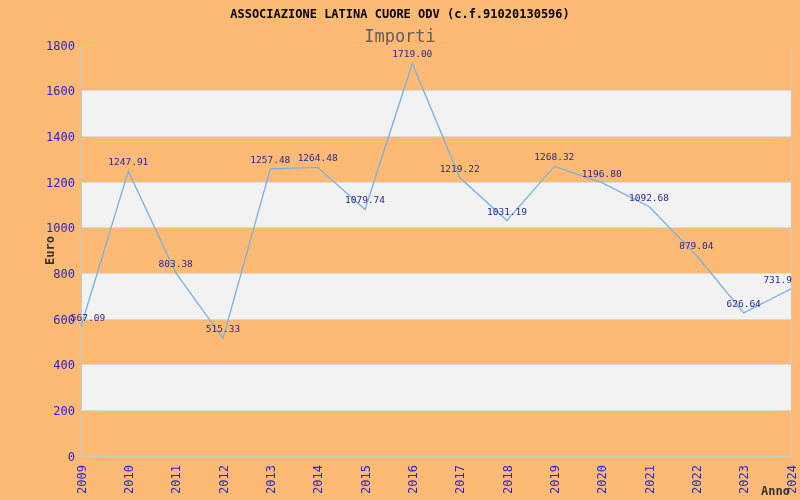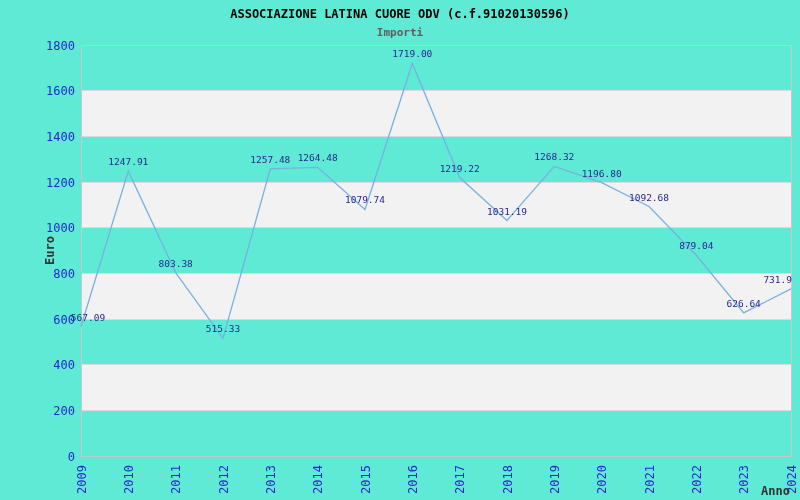"ASSOCIAZIONE LATINA CUORE ODV" #canvas { background: #5eead4 -> #fdba74 }
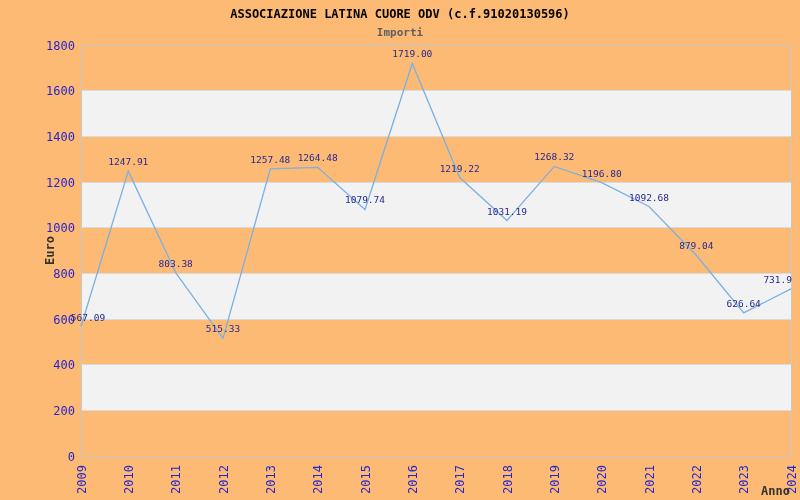"Importi" .subtitle { font-size: 11px -> 17px; font-weight: bold -> normal }
